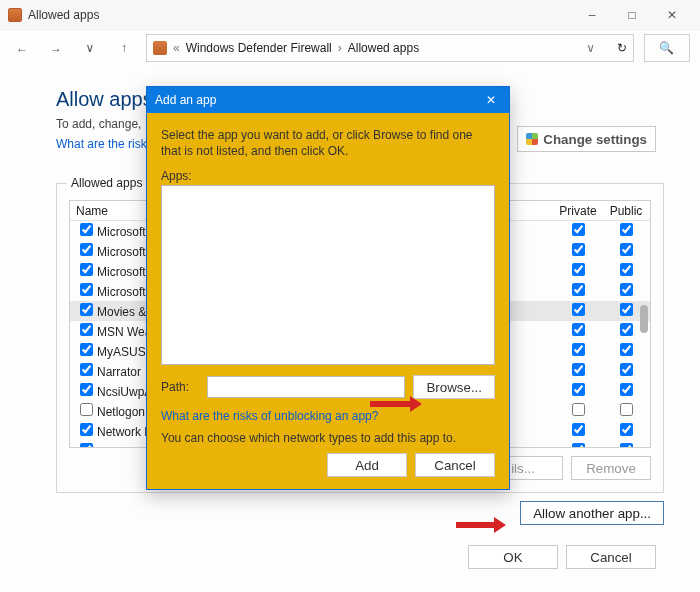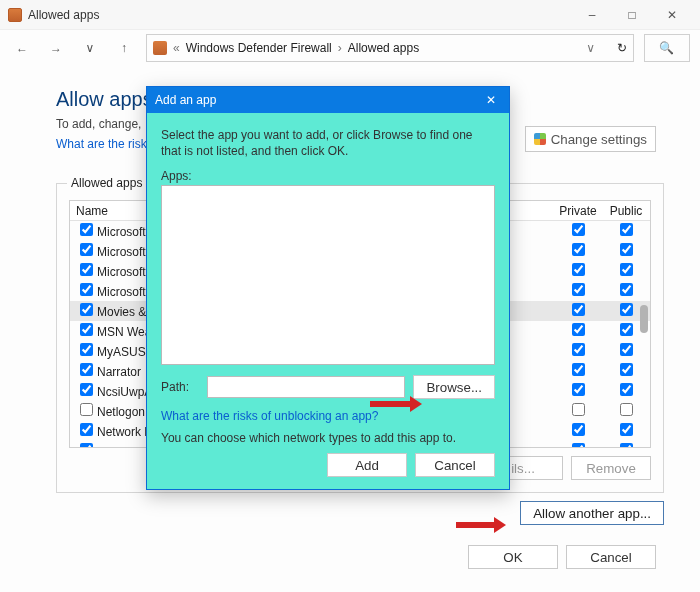"Add an app" .modal { background: #5eead4 -> #eab308 }
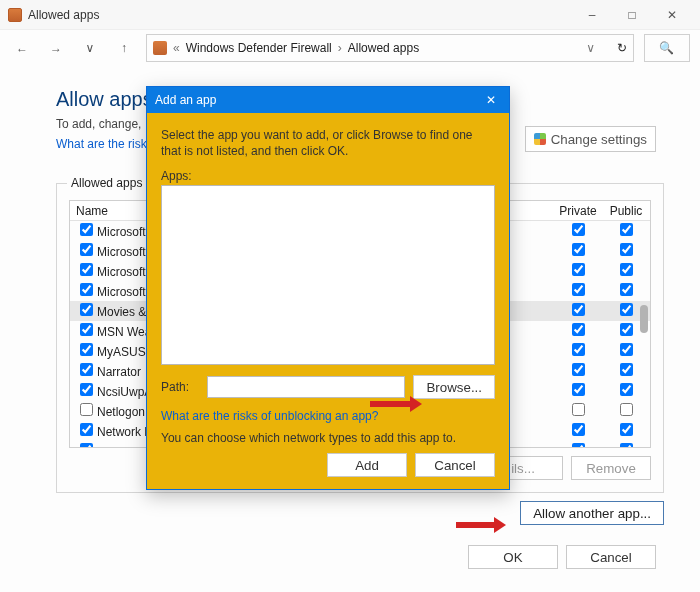"Change settings" .change-btn { font-weight: none -> bold }
